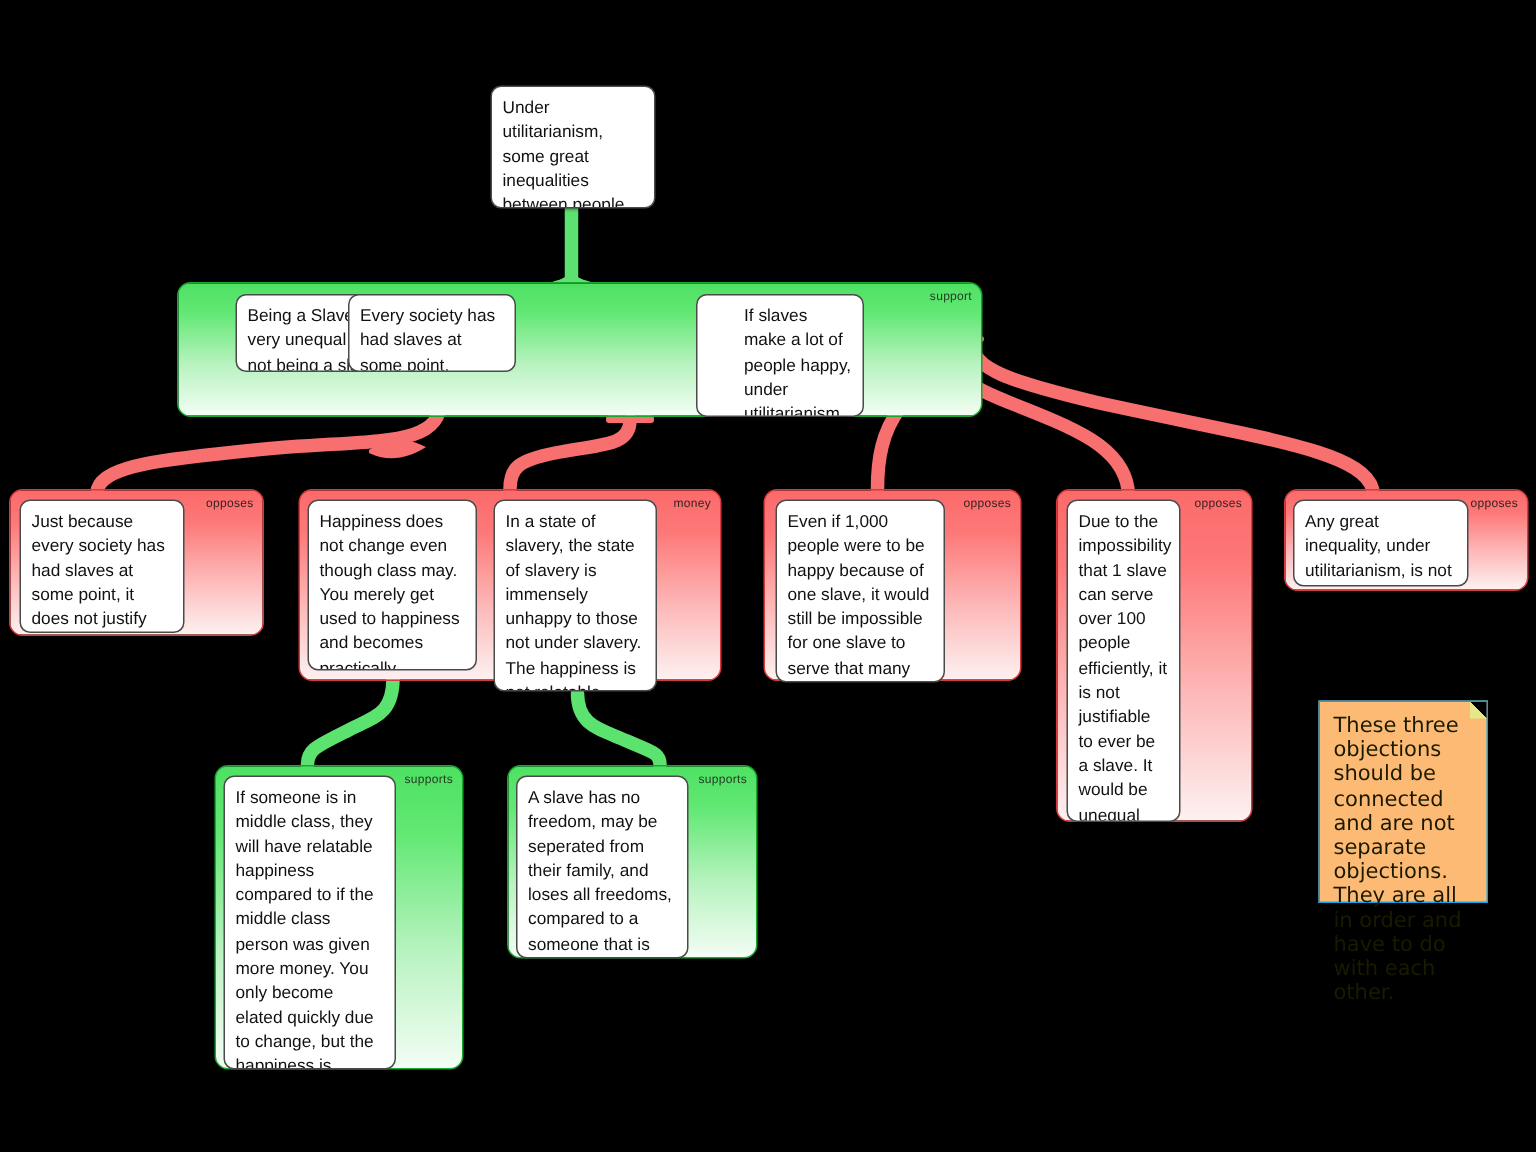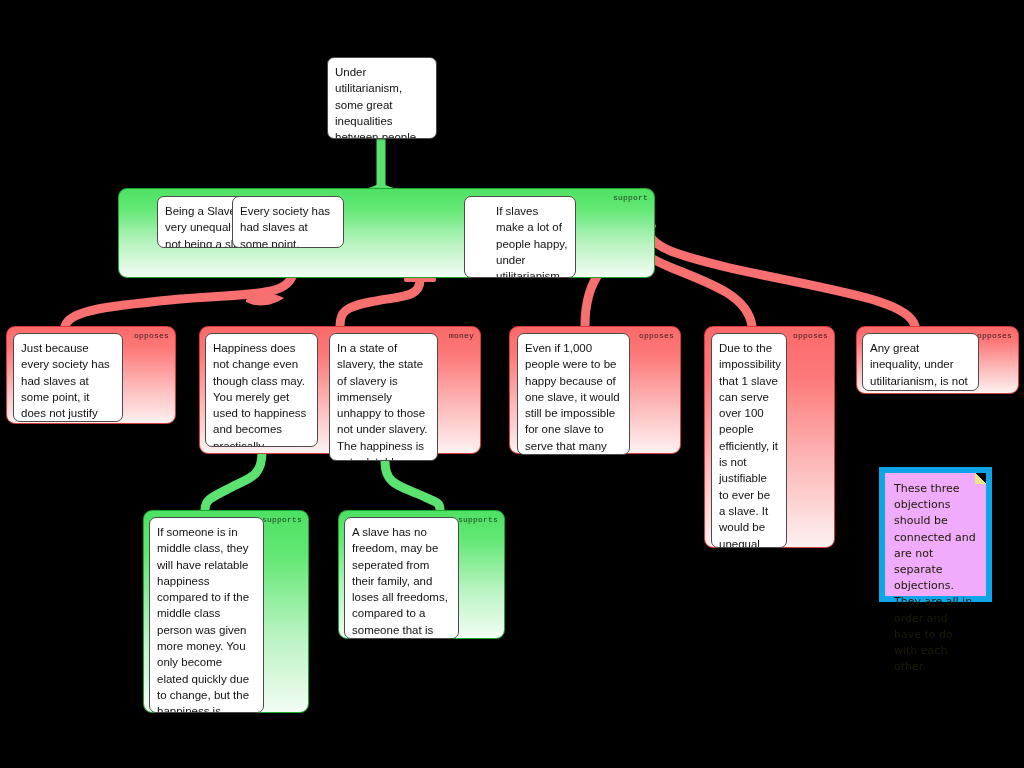"support" .group-label { font-family: Liberation Mono, monospace -> none }
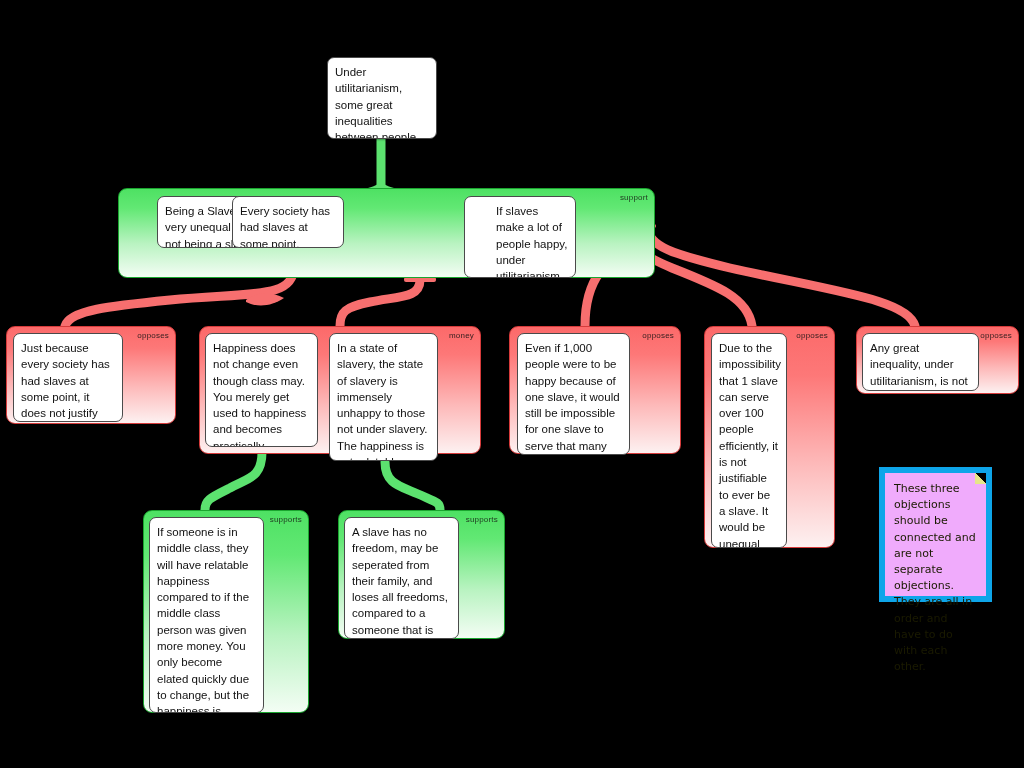"These three objections should be" .sticky { background: #f0abfc -> #fdba74; border: 6px solid #0ea5e9 -> 1px solid #0ea5e9; font-size: 11px -> 14px }
